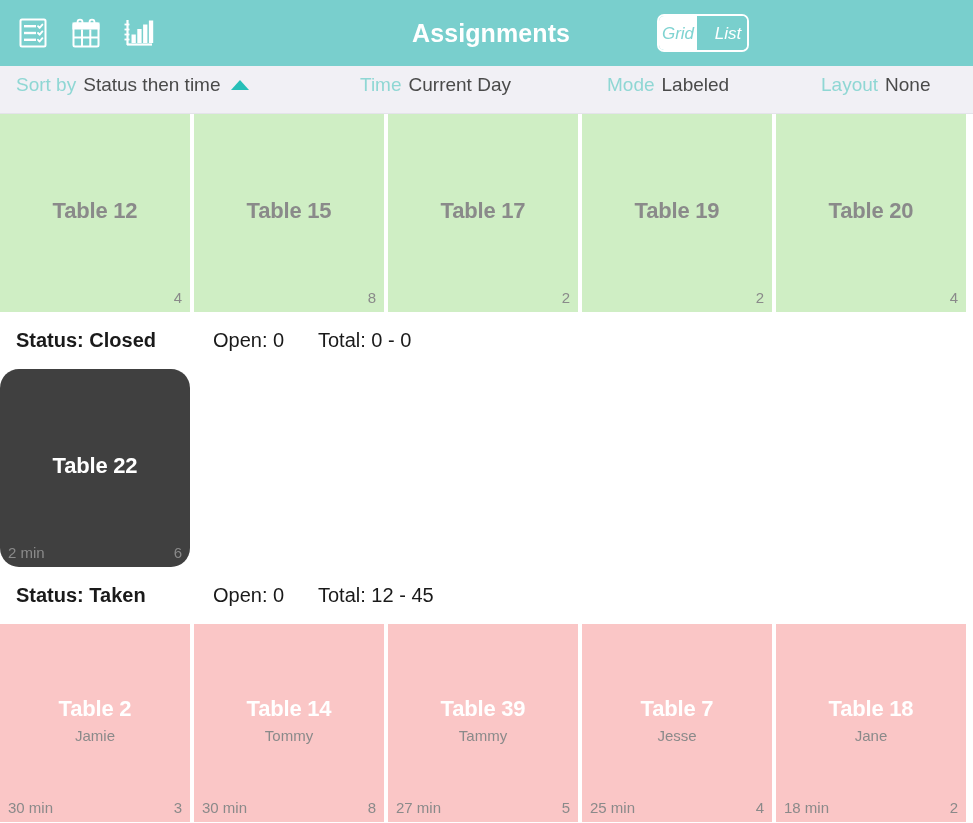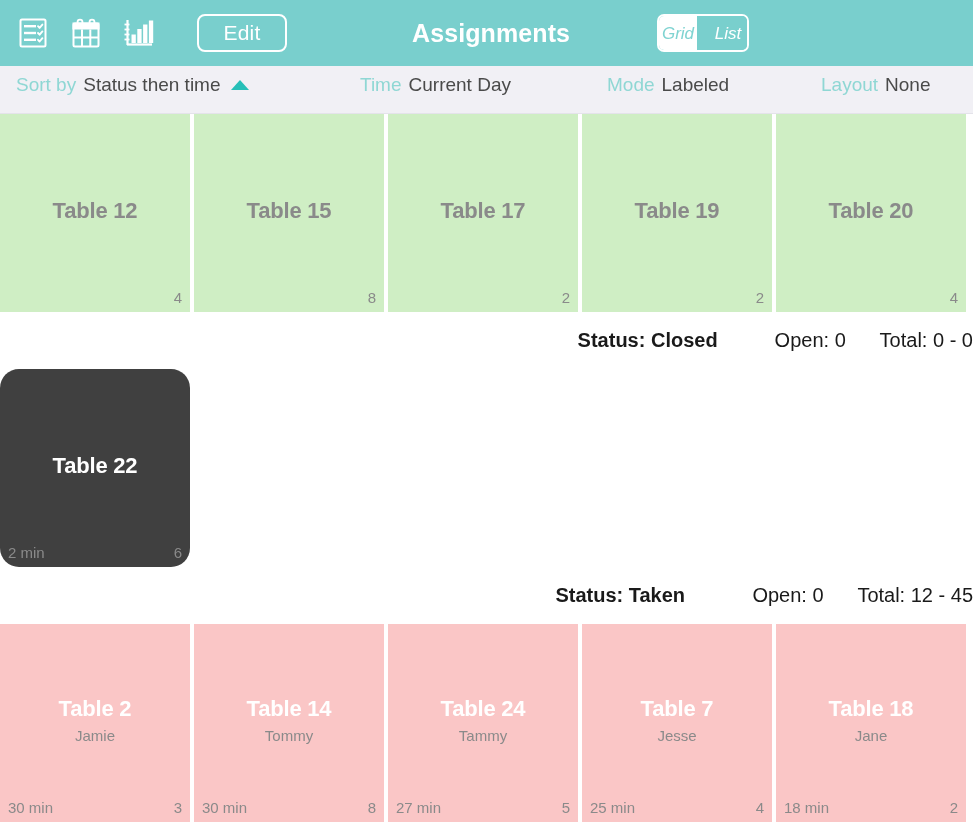"Edit" button.edit-btn { html: <button>Edit</button> -> none }
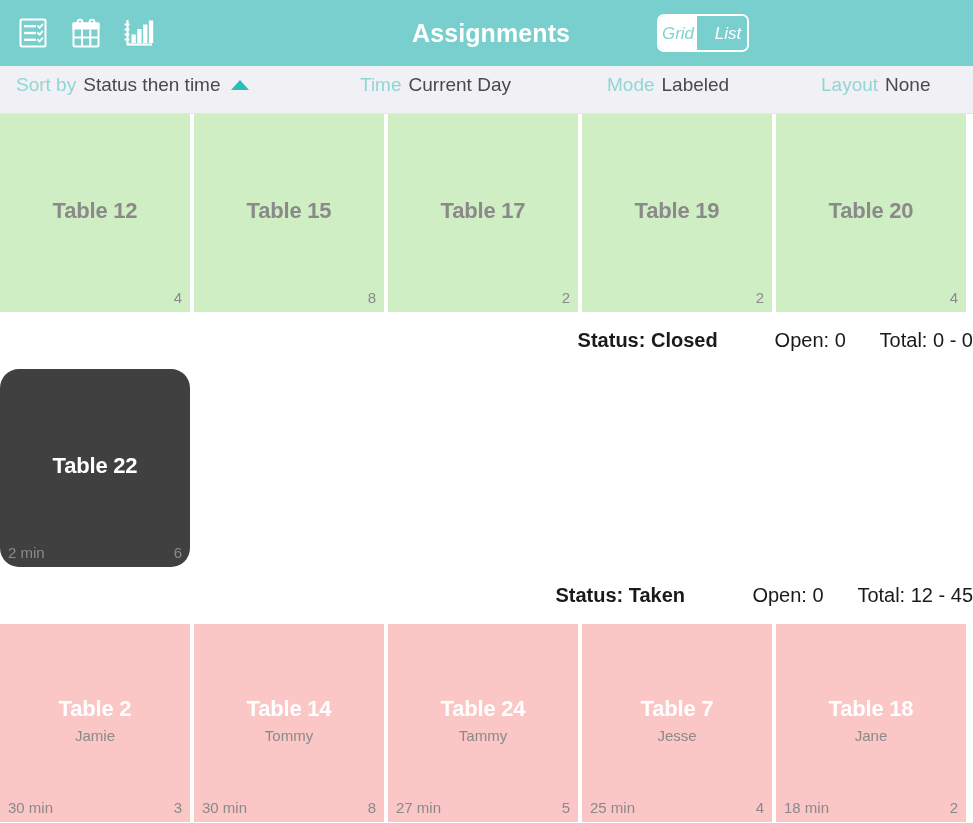"Status: Closed" .statusrow { justify-content: flex-end -> none }
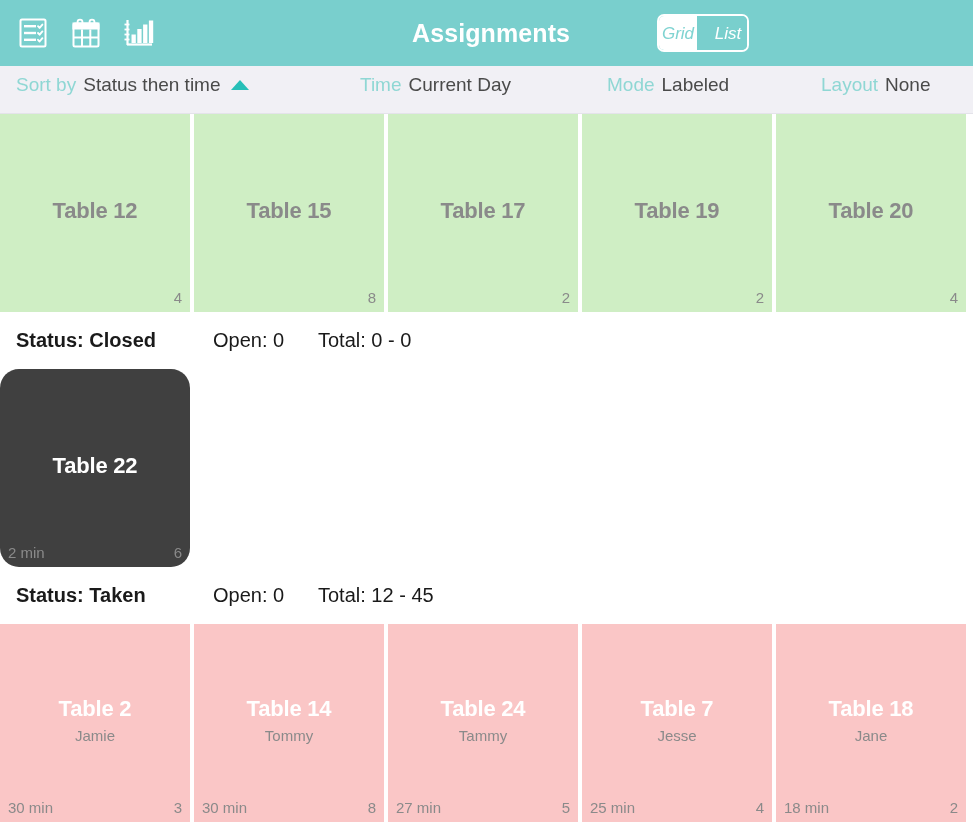"Table 24" div.card-title { text: 24 -> 39 }
